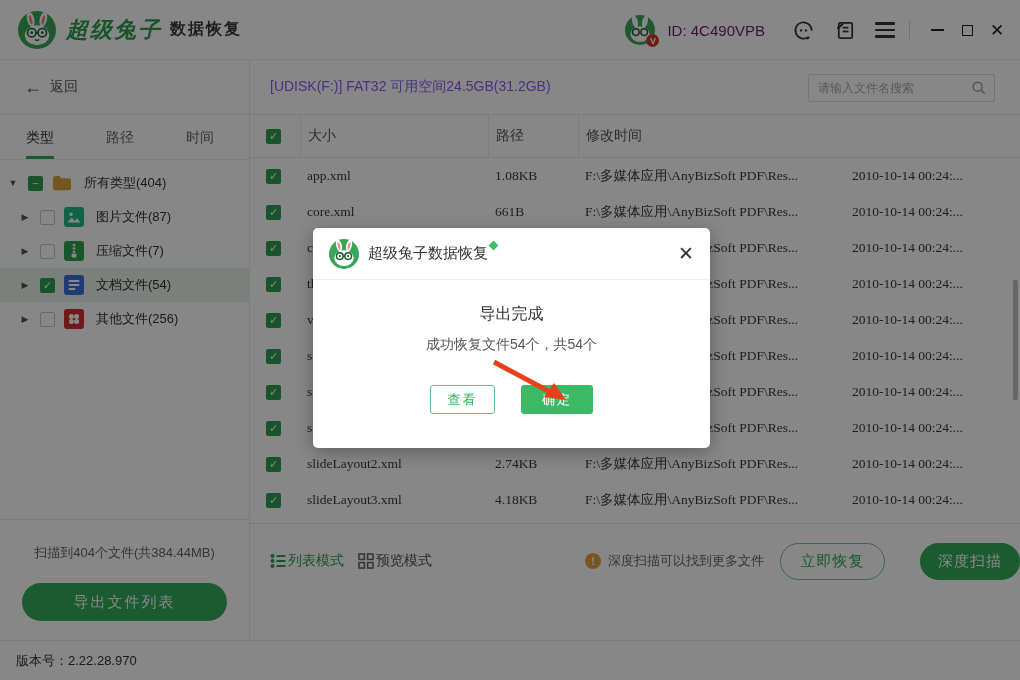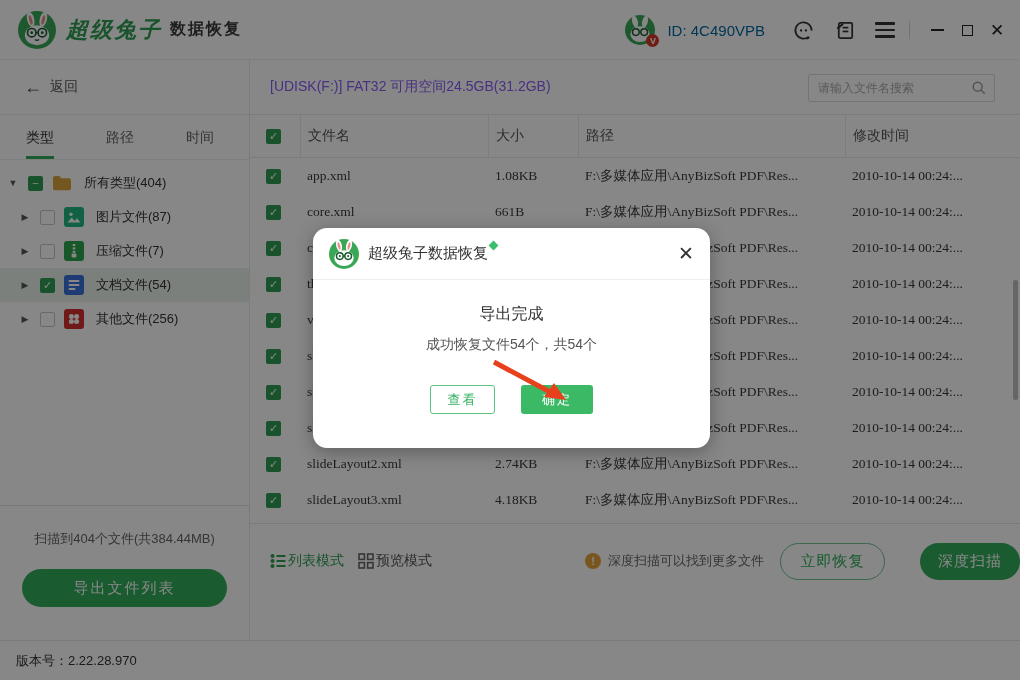"ID: 4C490VPB" .tb-id { color: #0369a1 -> #701a75 }
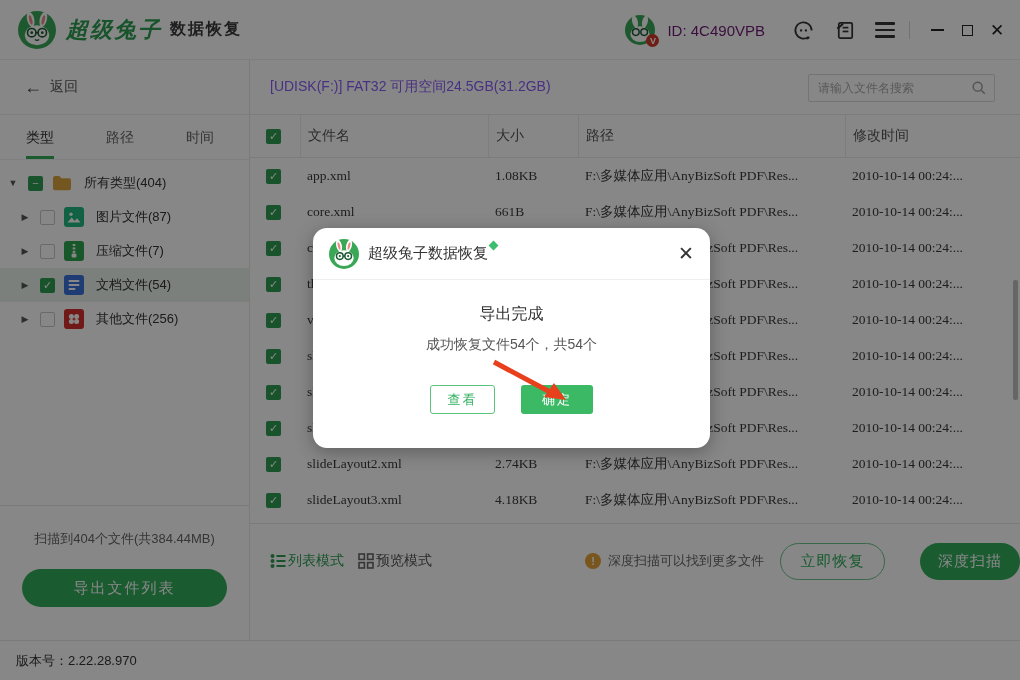"文件名" span.hcell { html: <span>文件名</span> -> none }
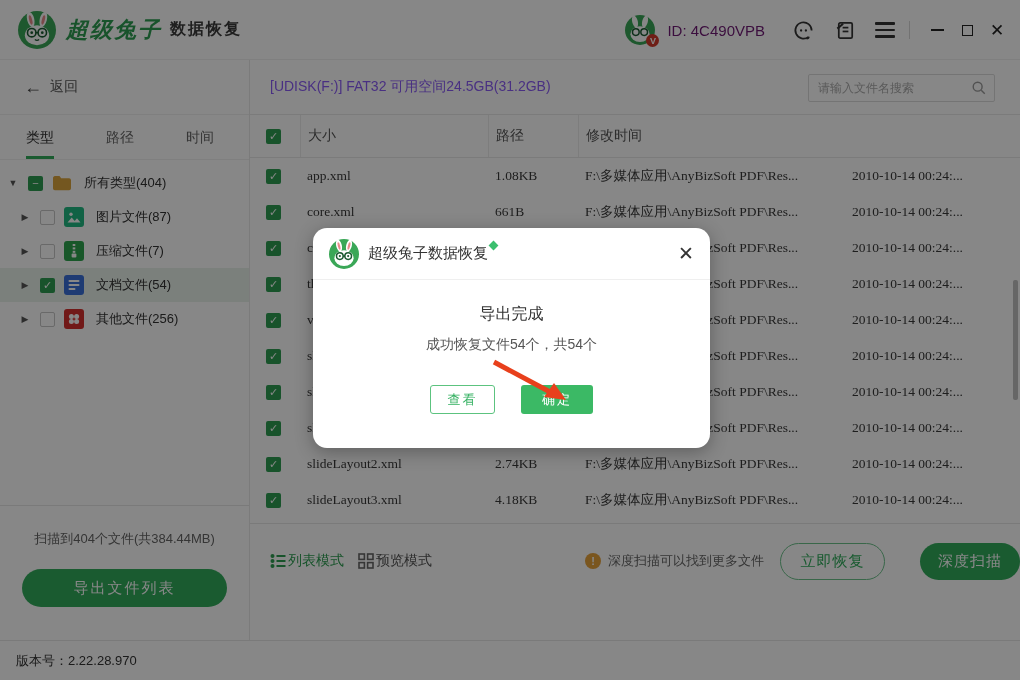"超级兔子数据恢复" .modal { border-radius: 14px -> 5px }
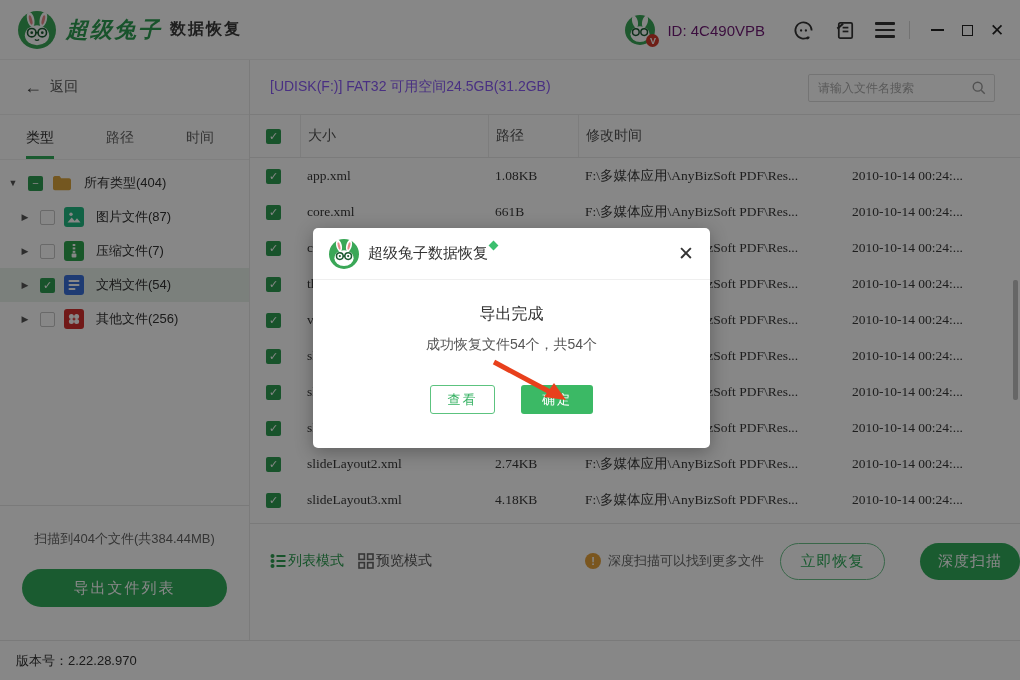"扫描到404个文件(共384.44MB)" .side-bottom { bottom: 18px -> 4px }
